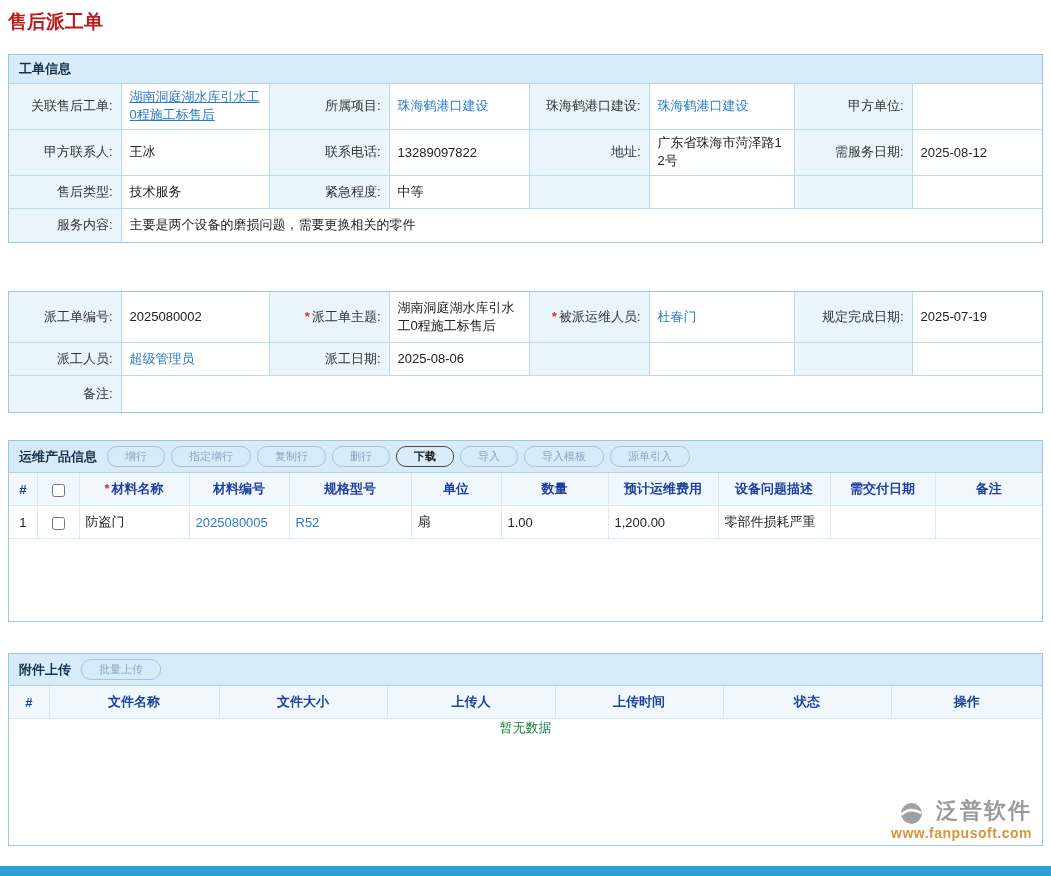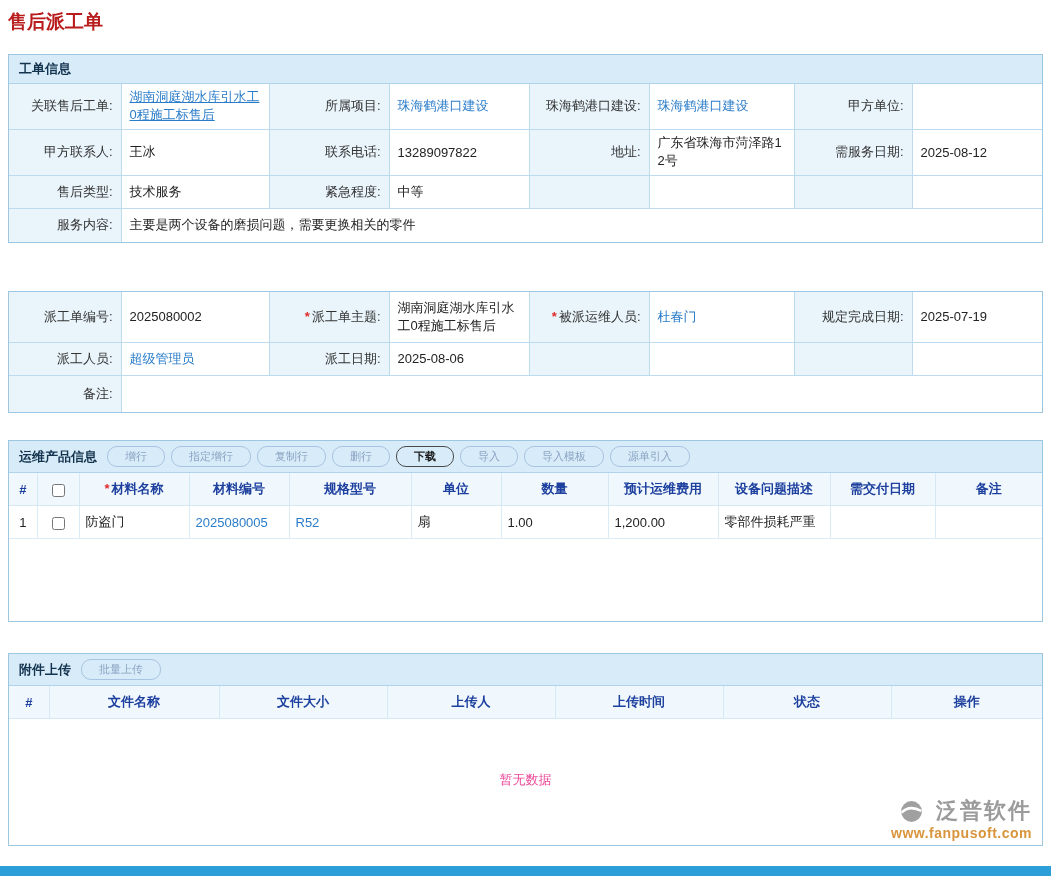"暂无数据" .empty-text { color: #ec4899 -> #15803d; padding-top: 52px -> none }
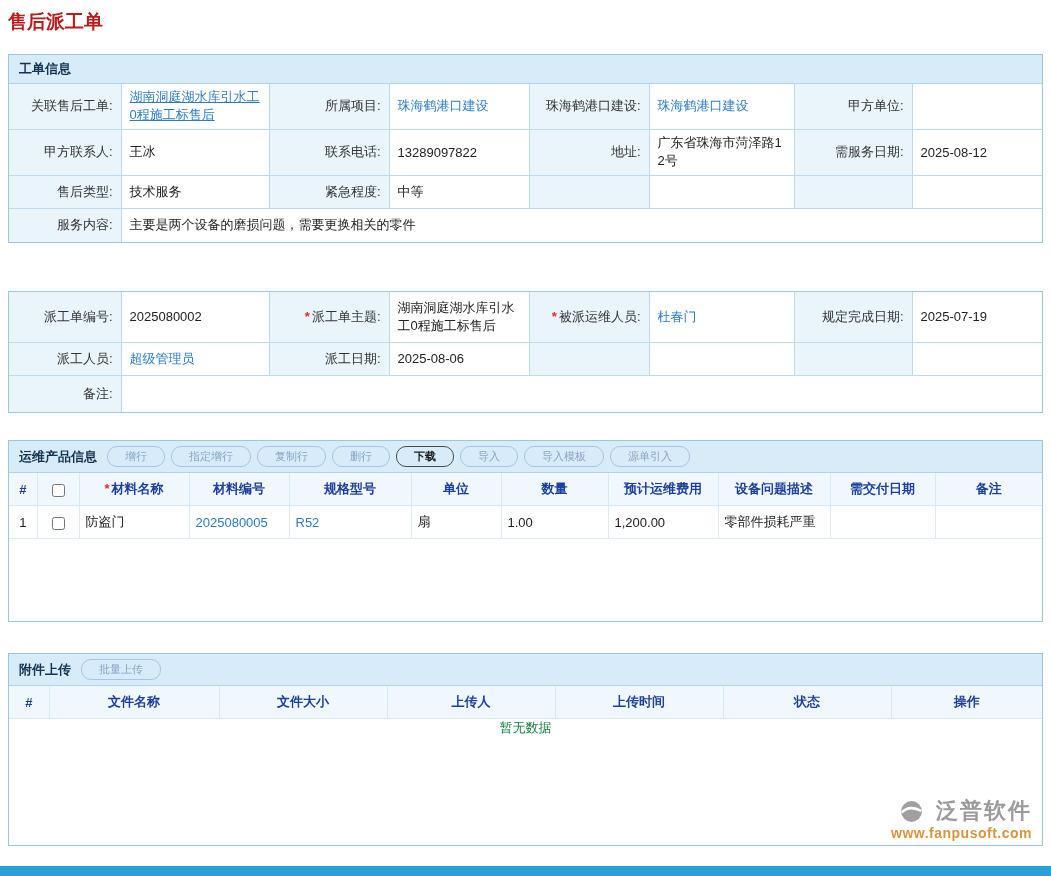"泛普软件" .brand-top { align-items: center -> flex-end }
